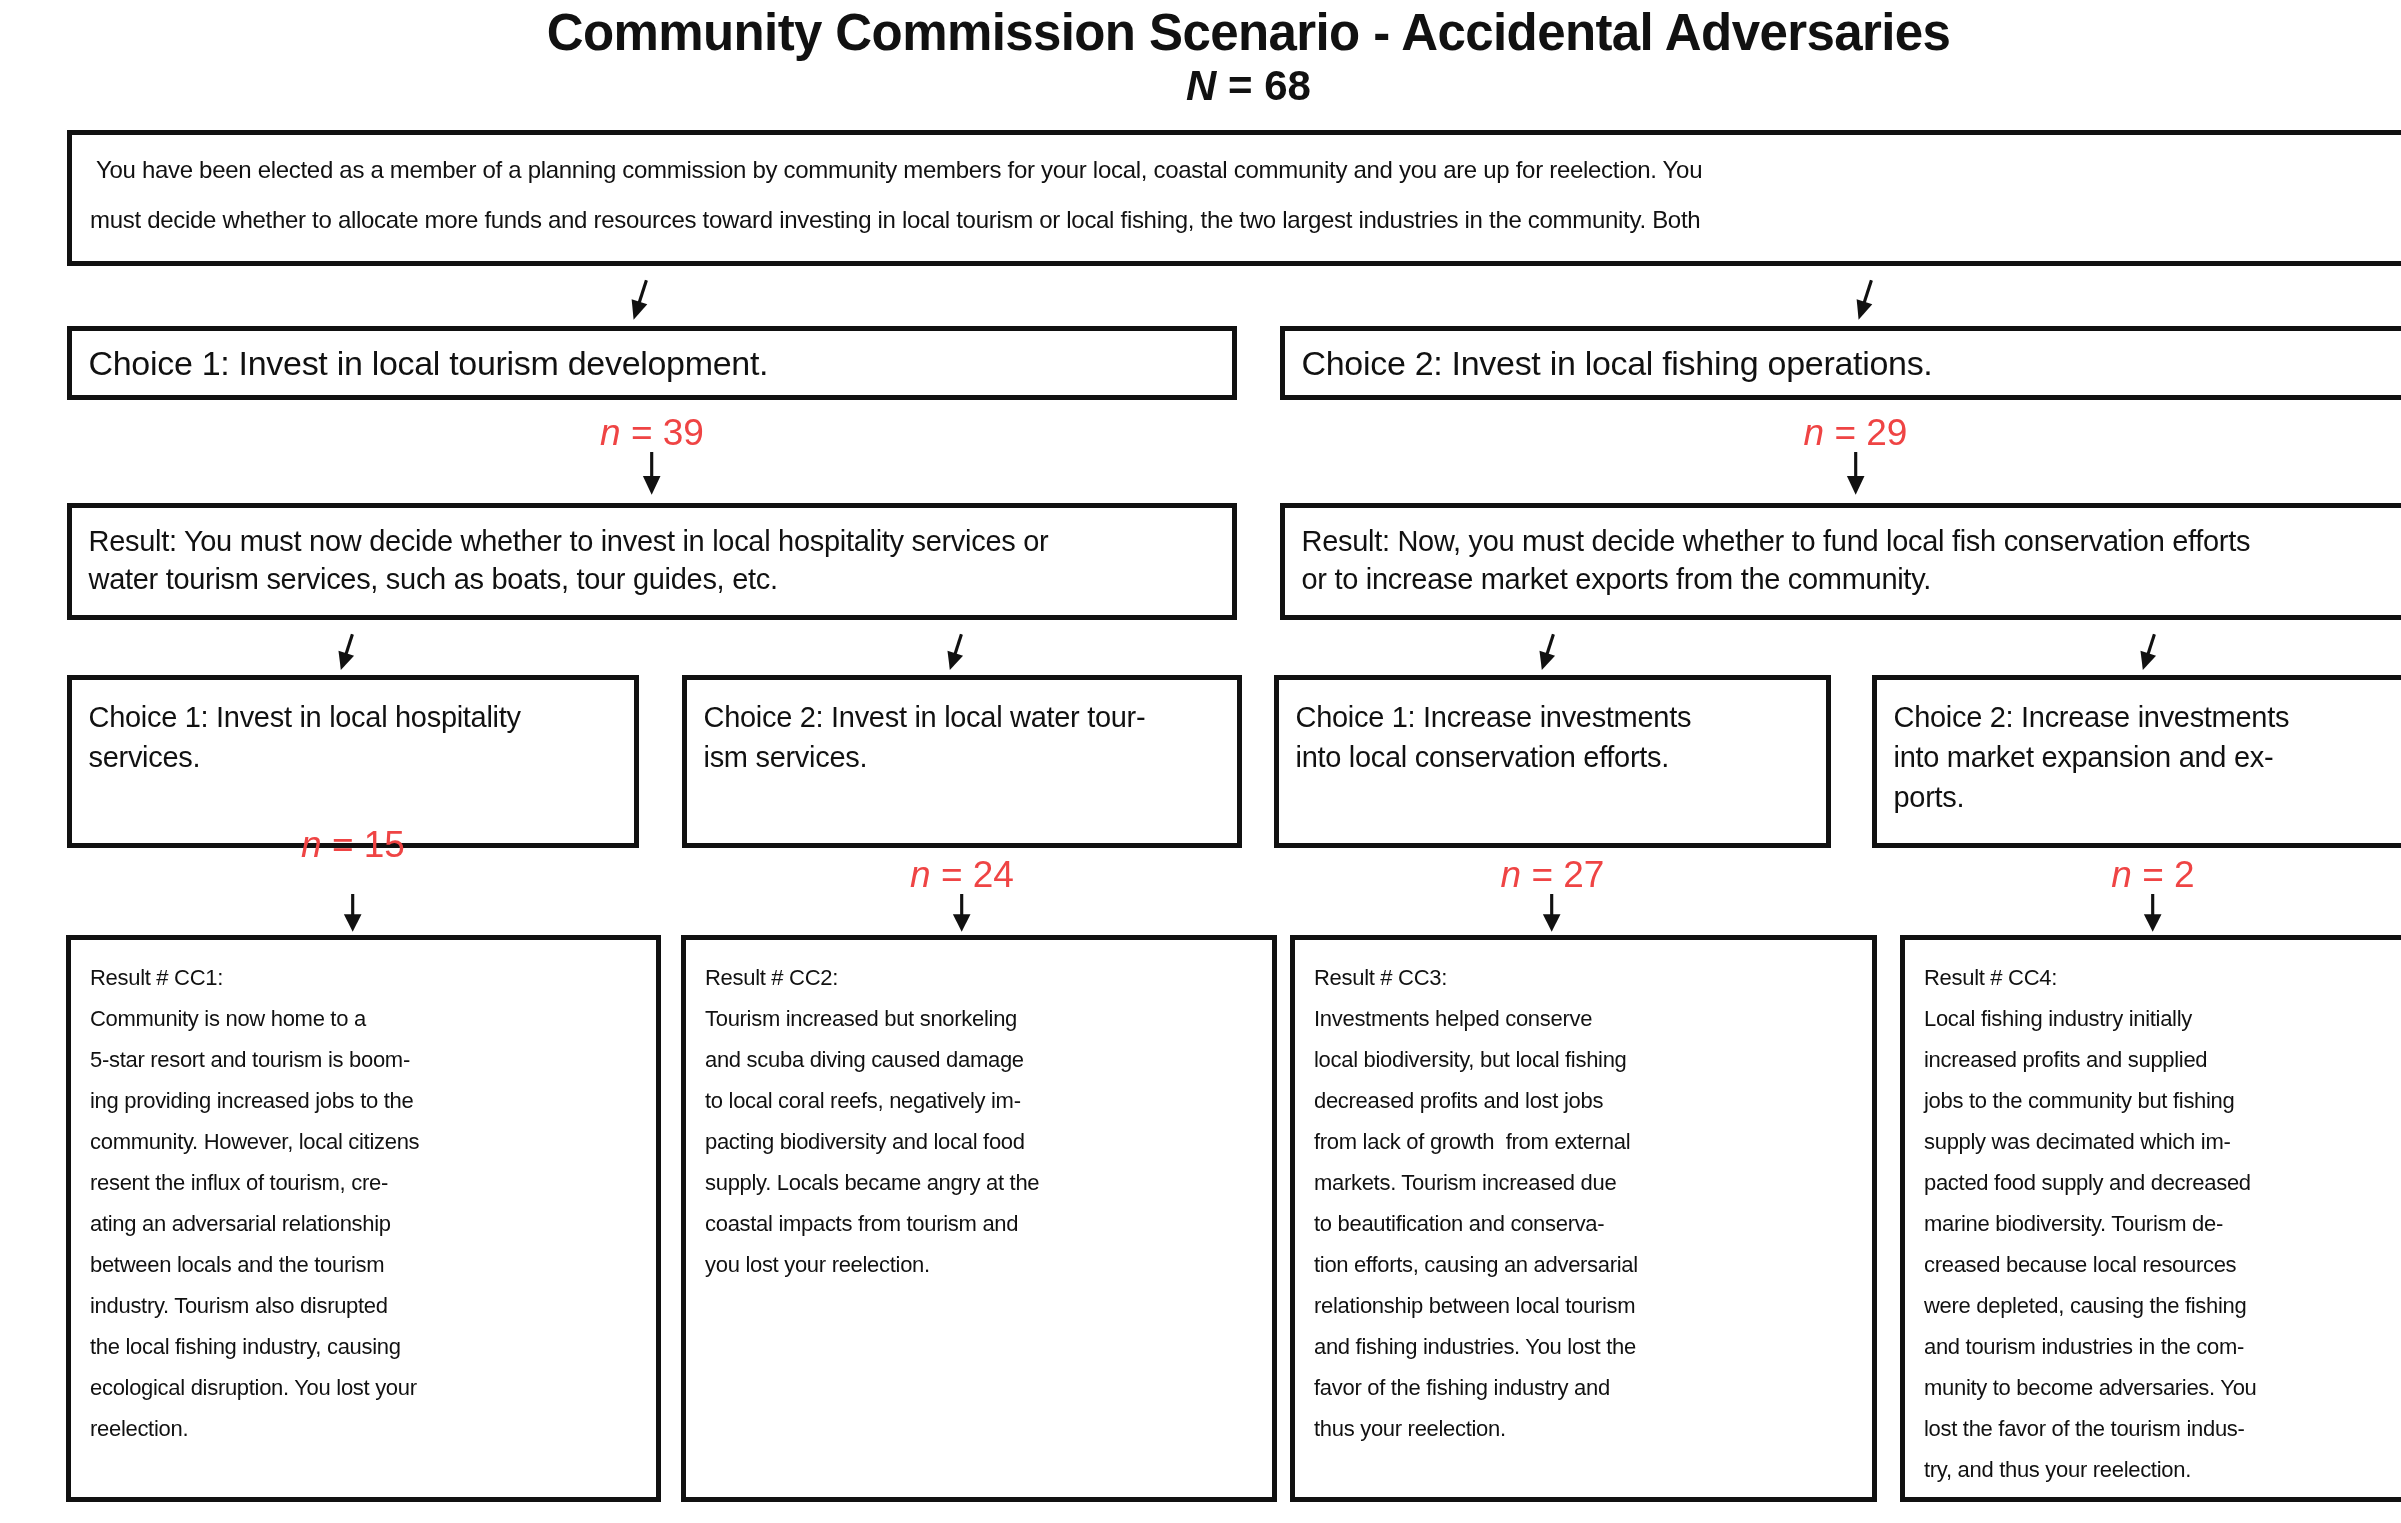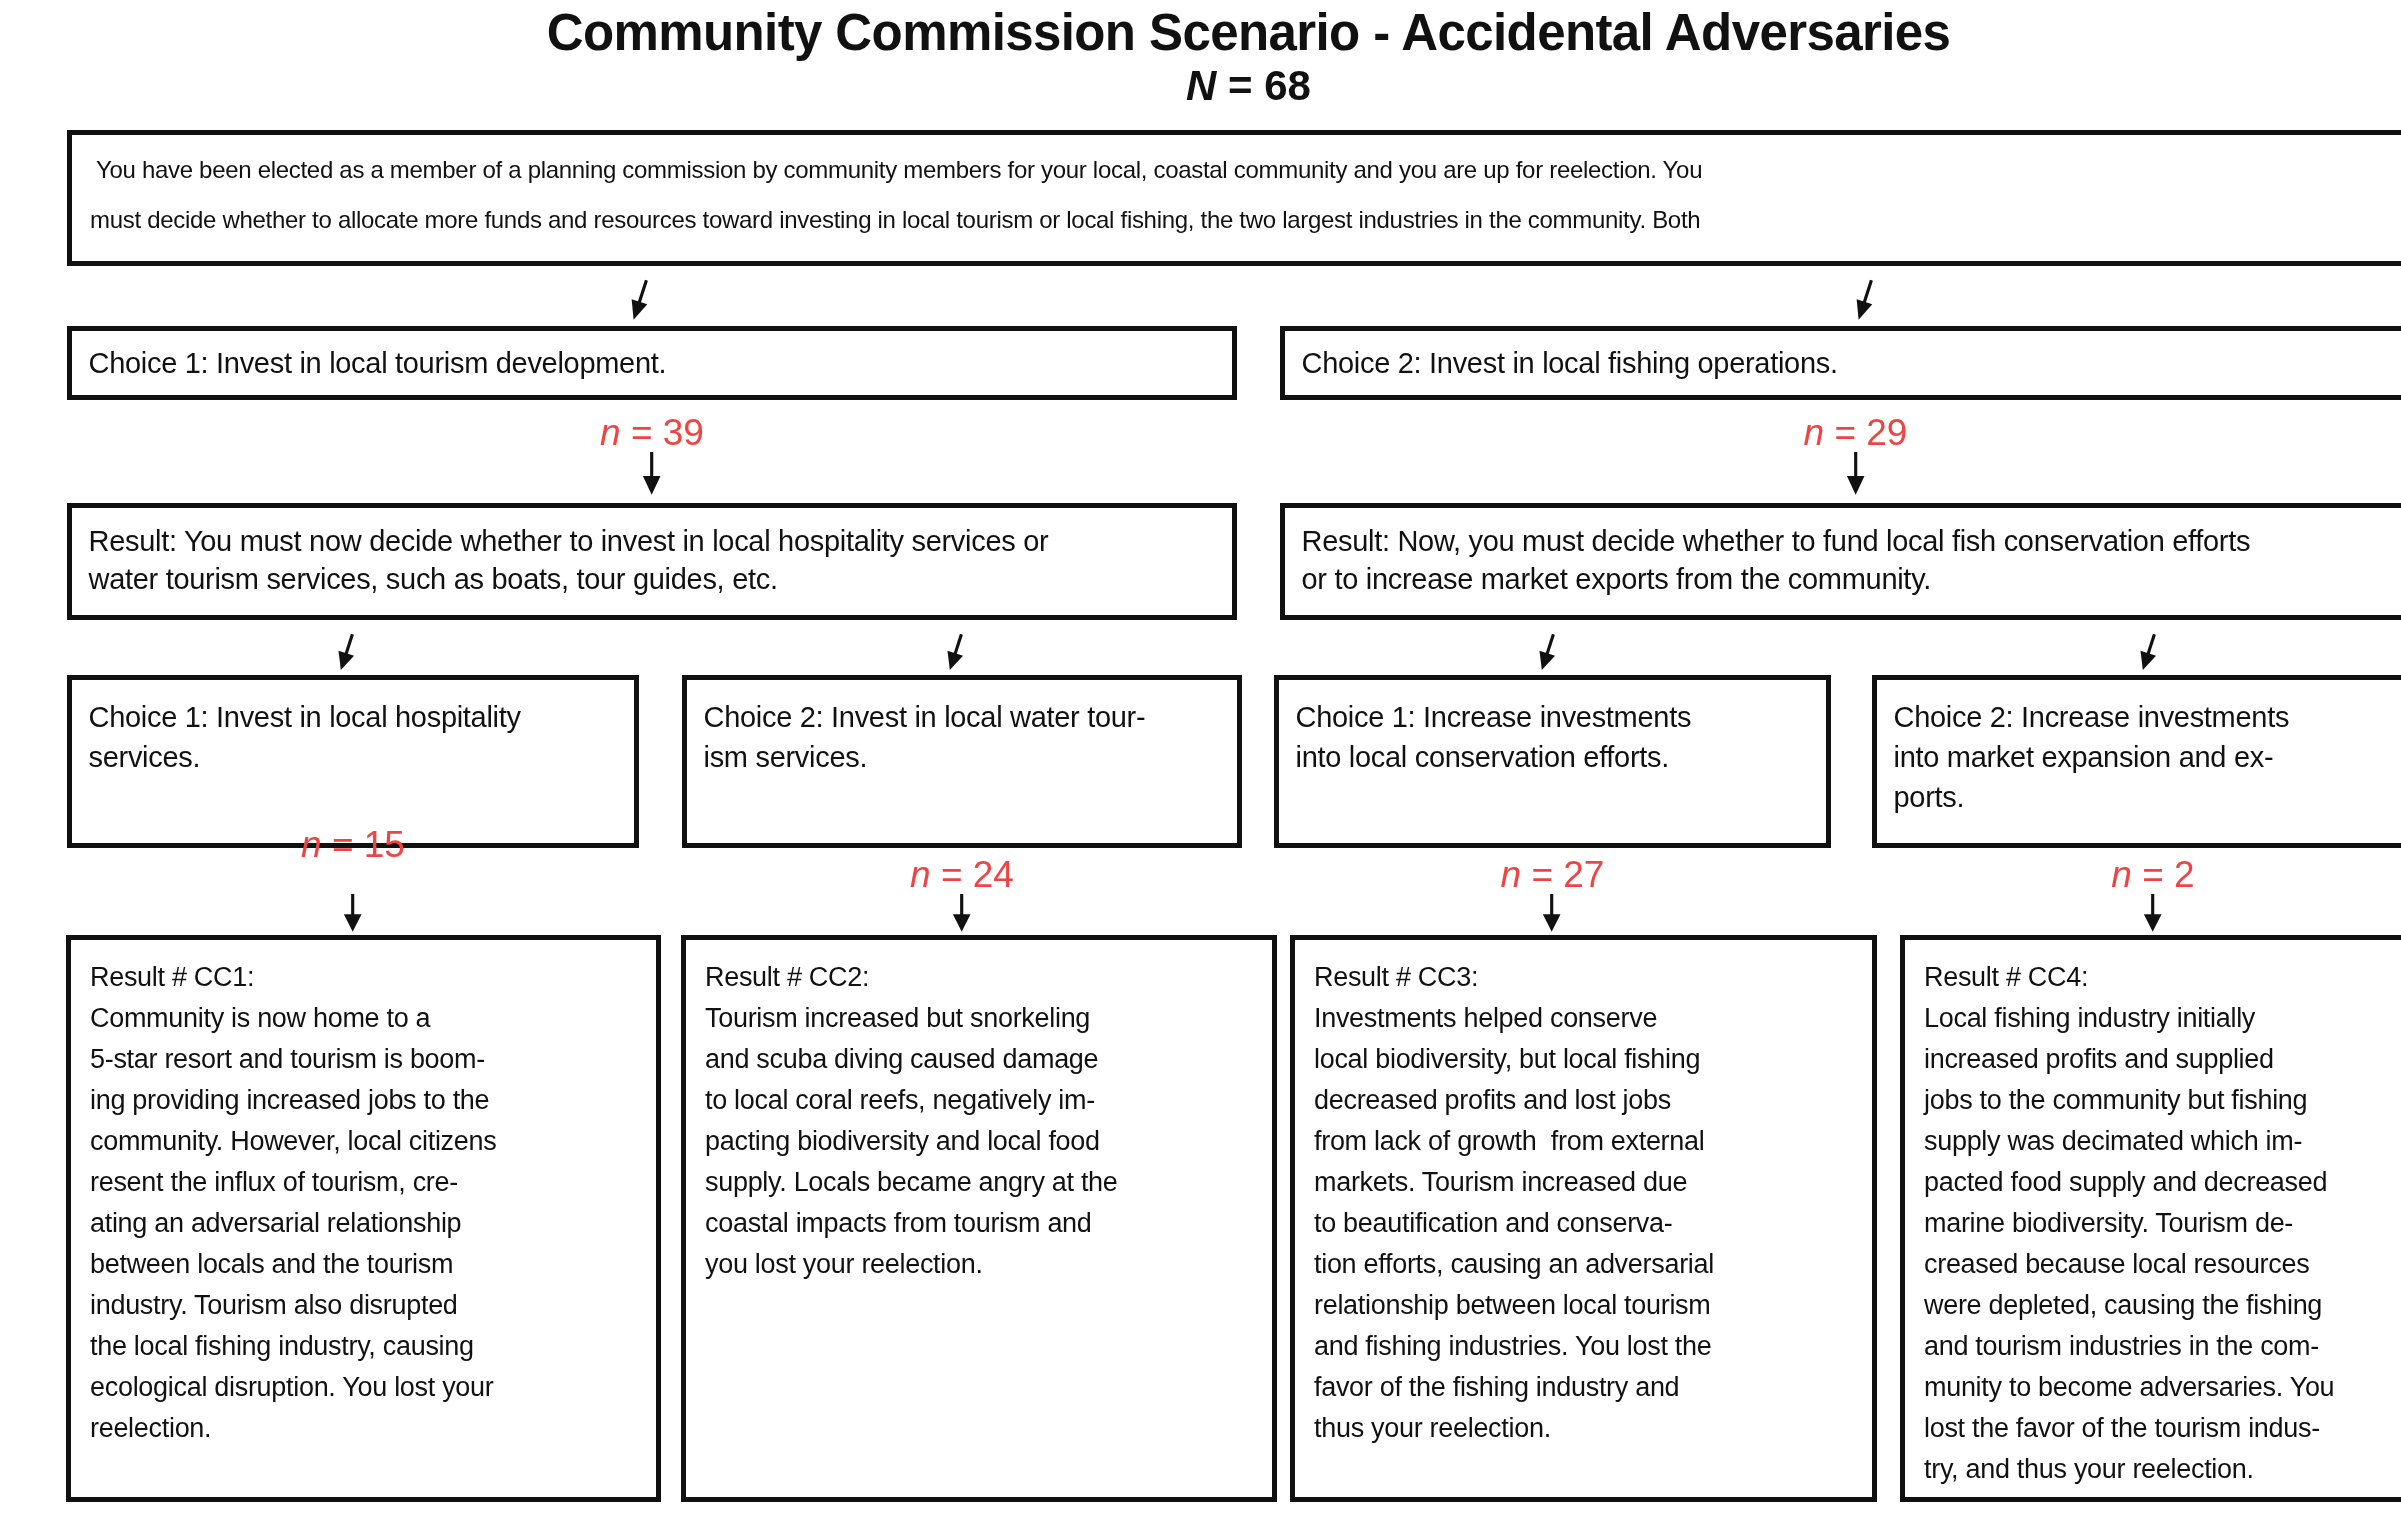"Choice 1: Invest in local tourism" .choice-l2 .boxtext { font-size: 29px -> 34px }
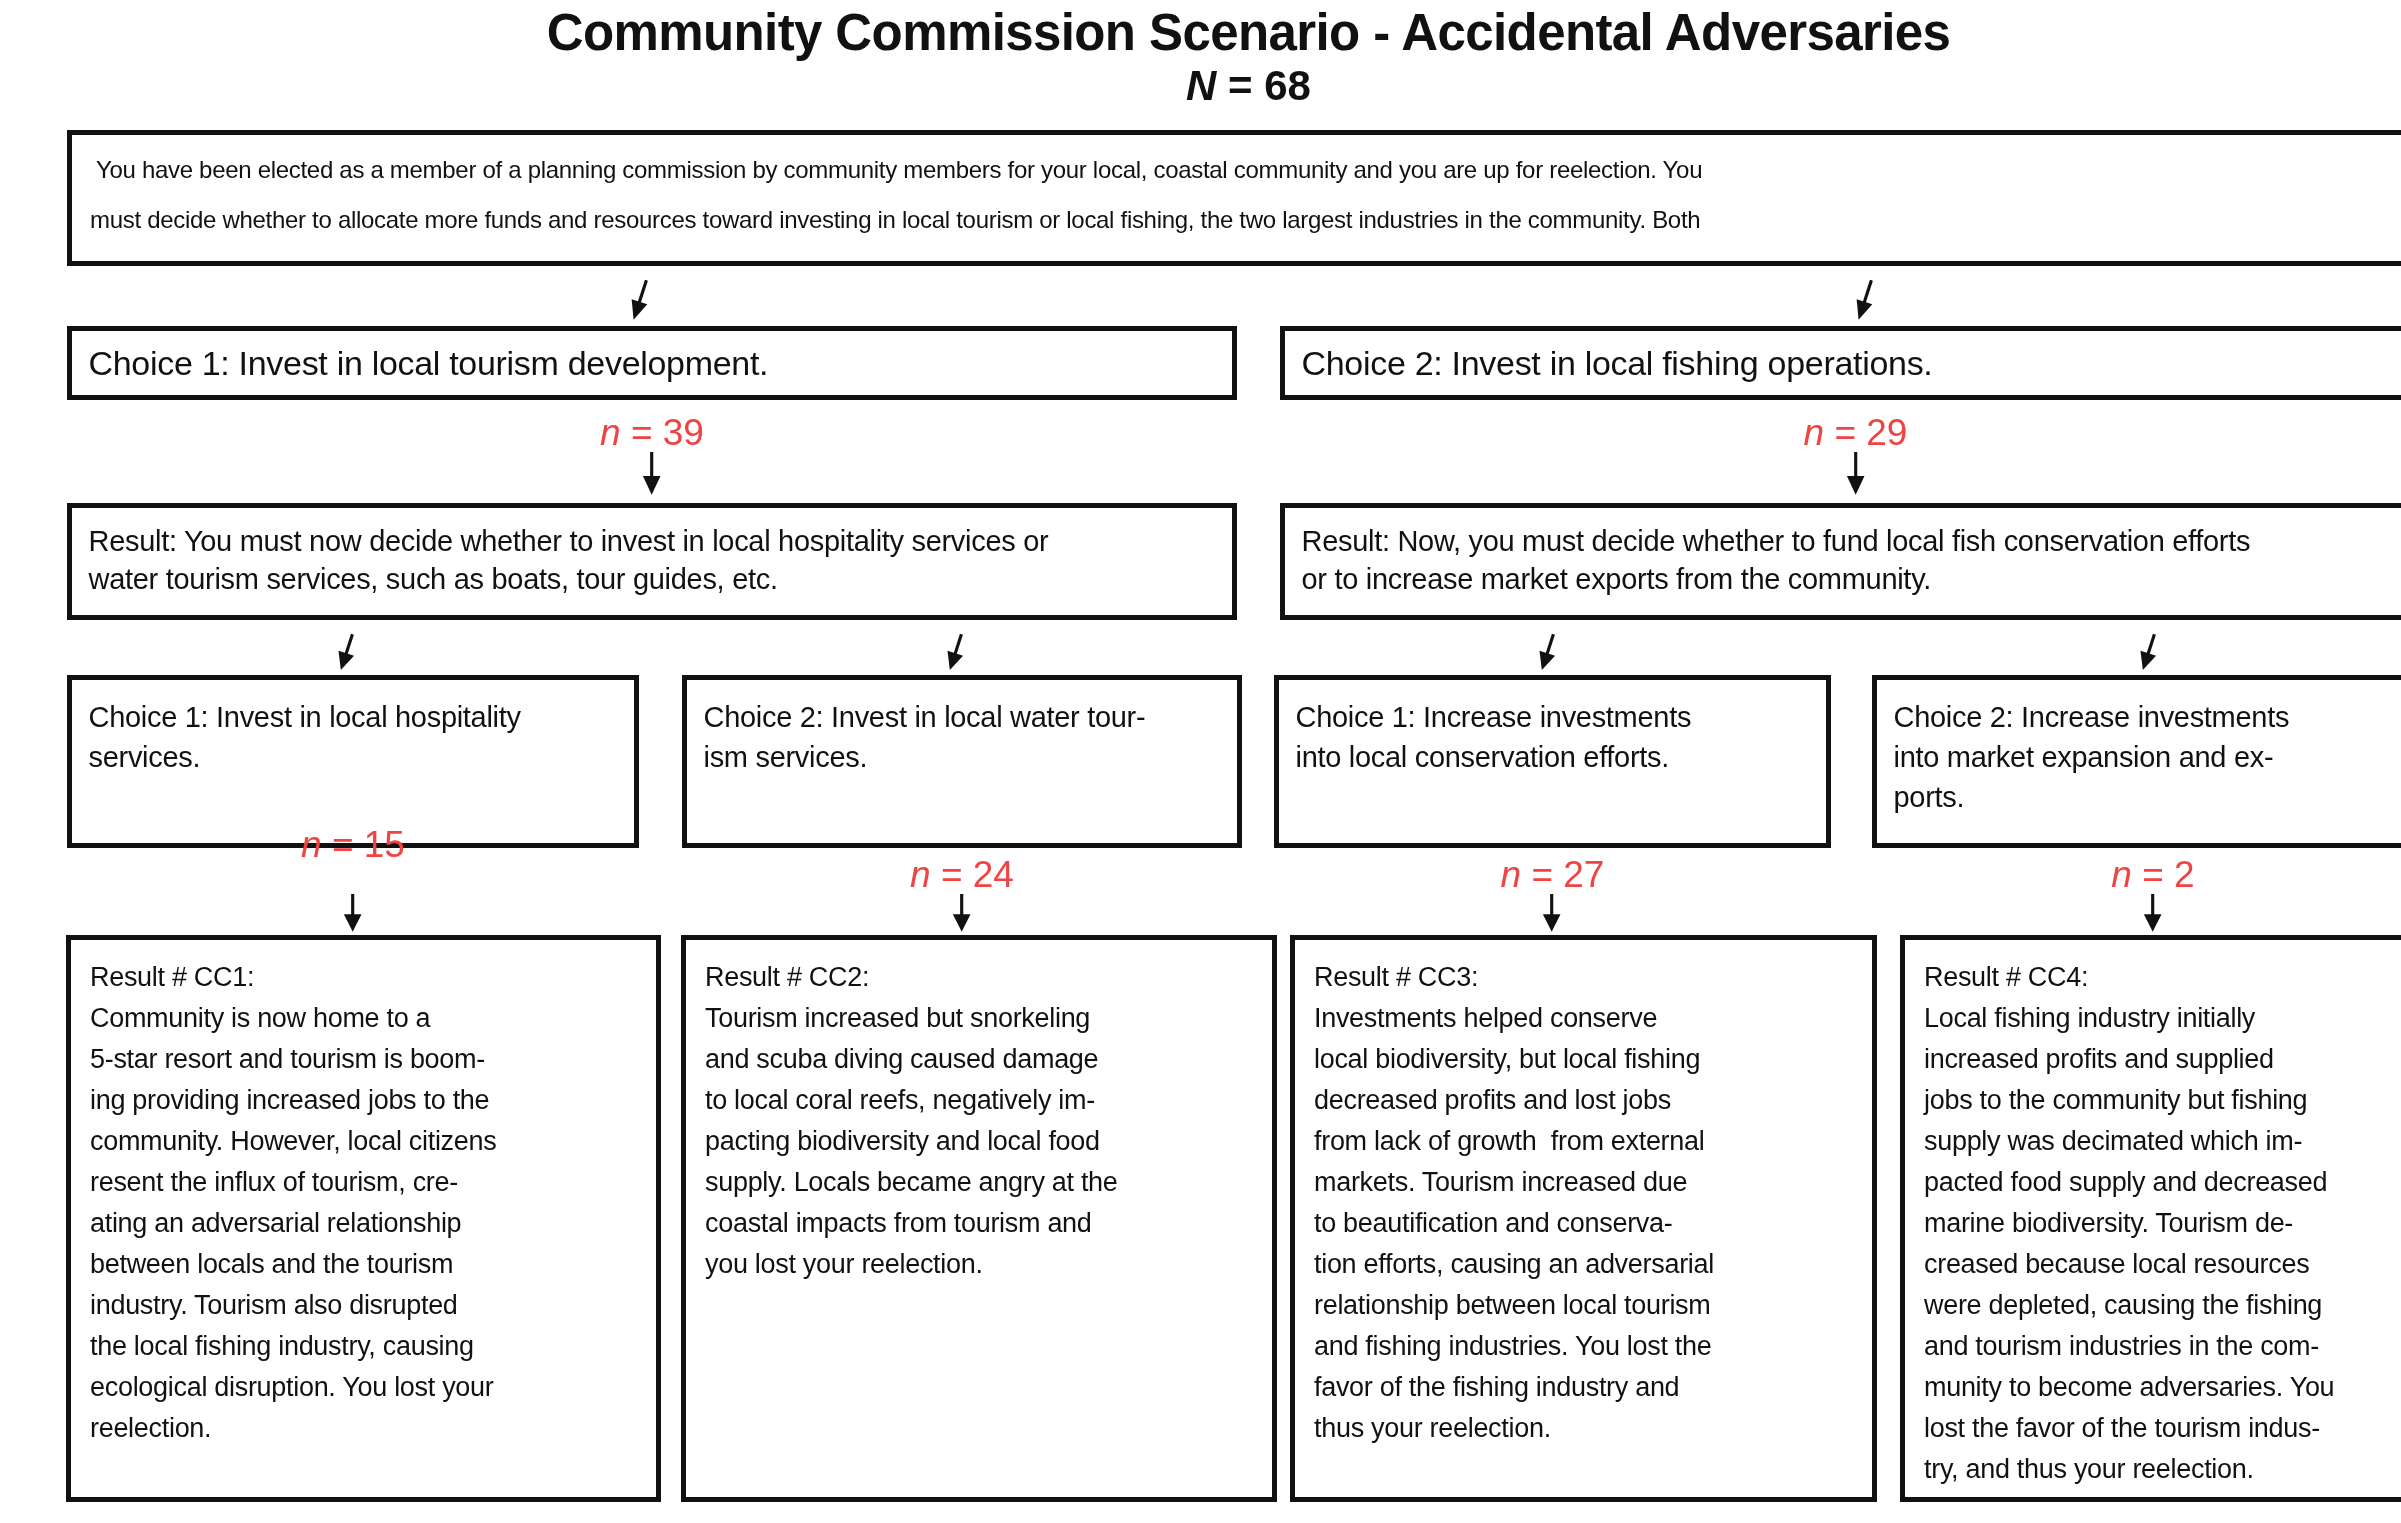"Result # CC1:" .result-cc .boxtext { font-size: 27px -> 22px }
